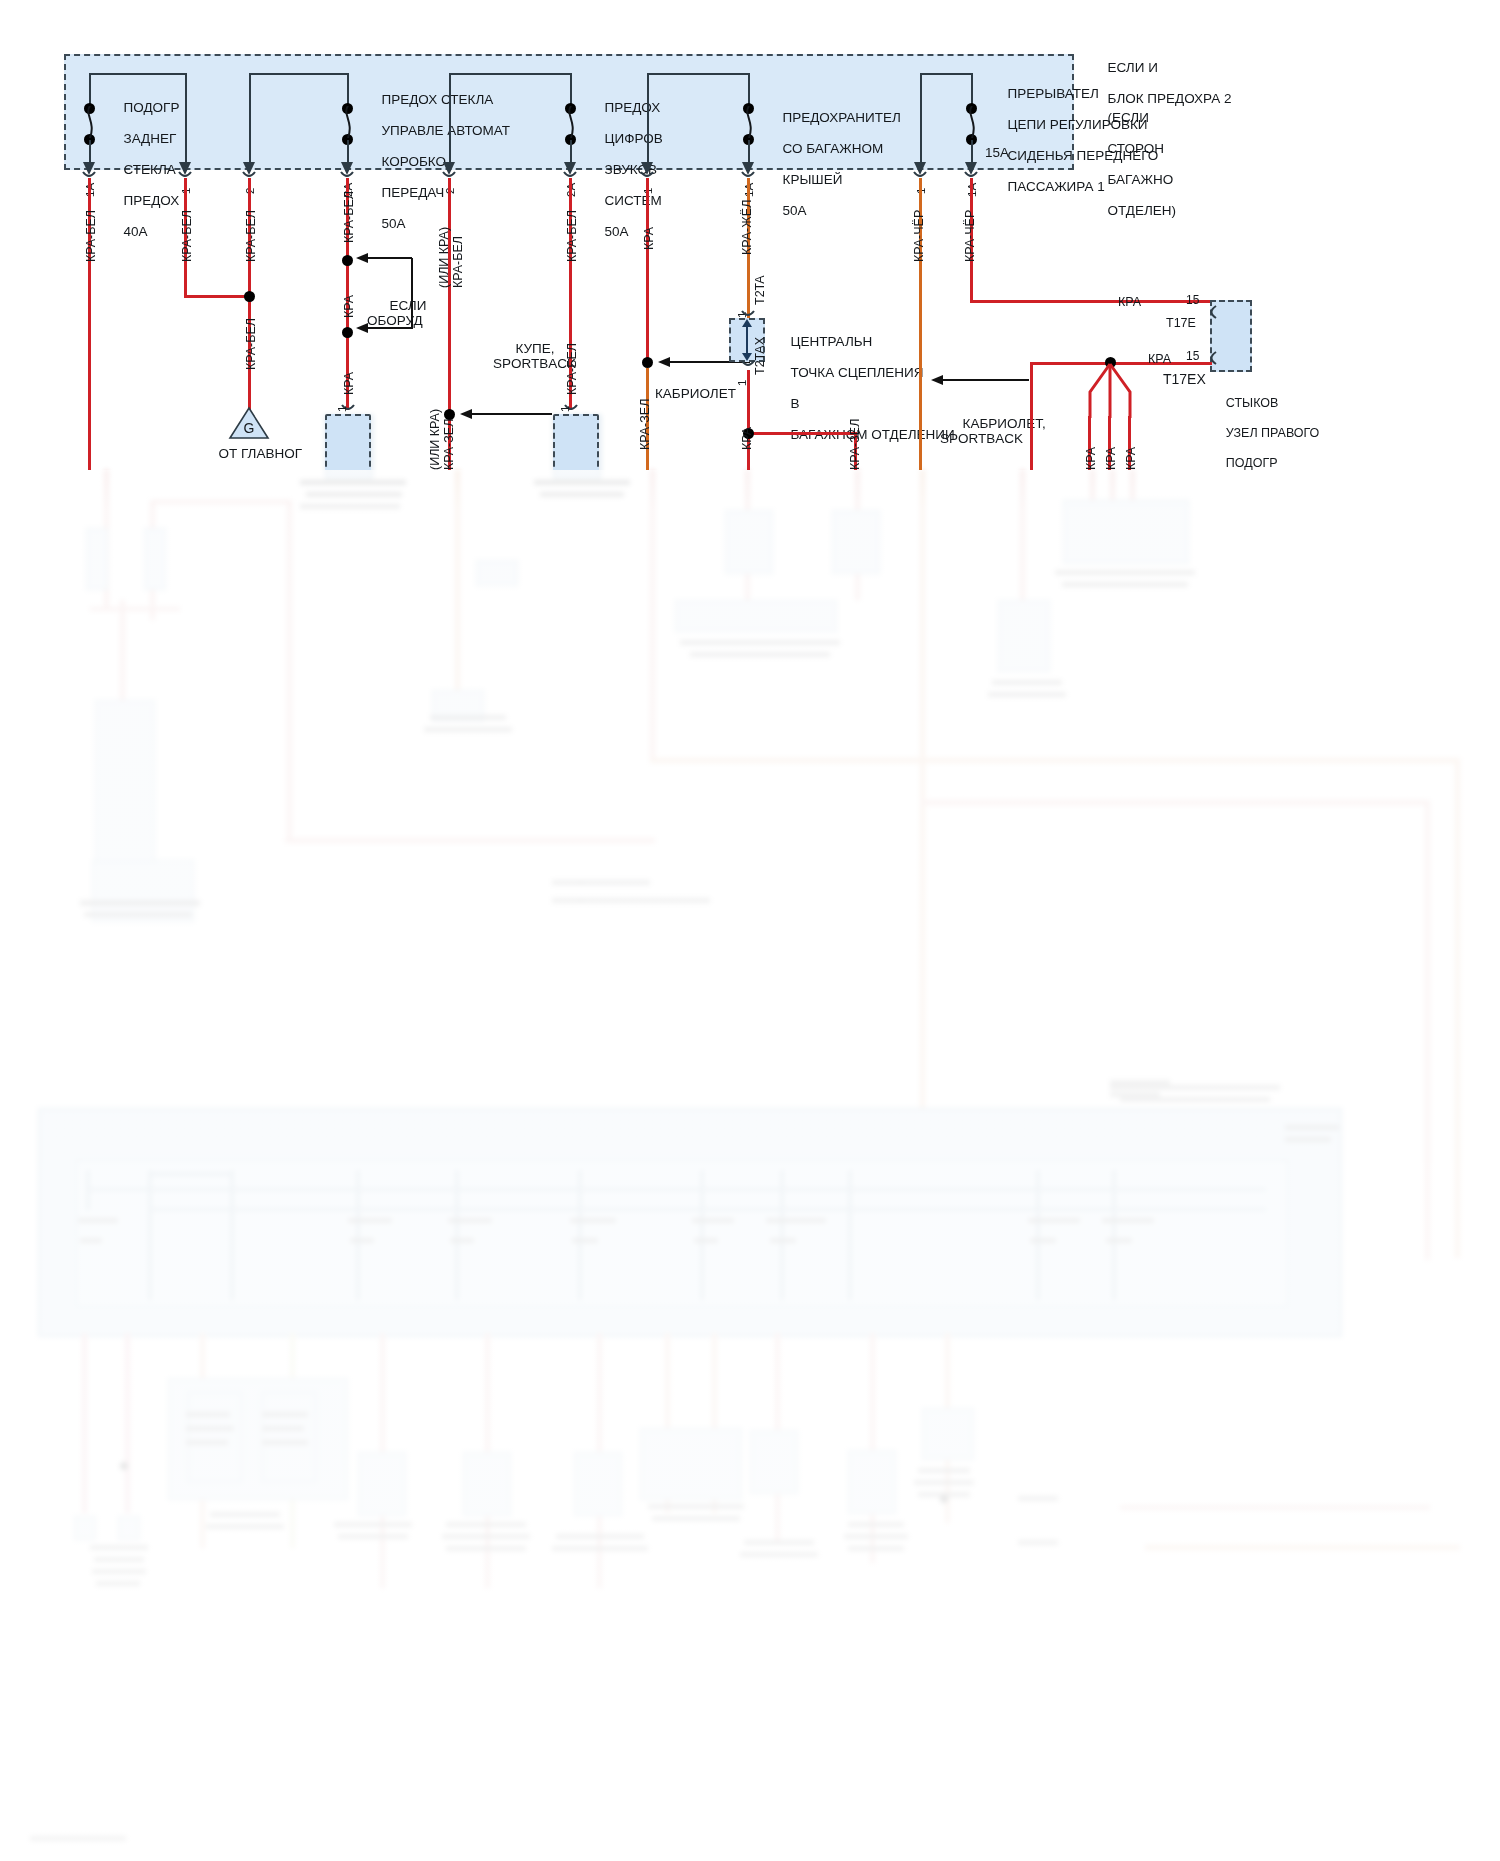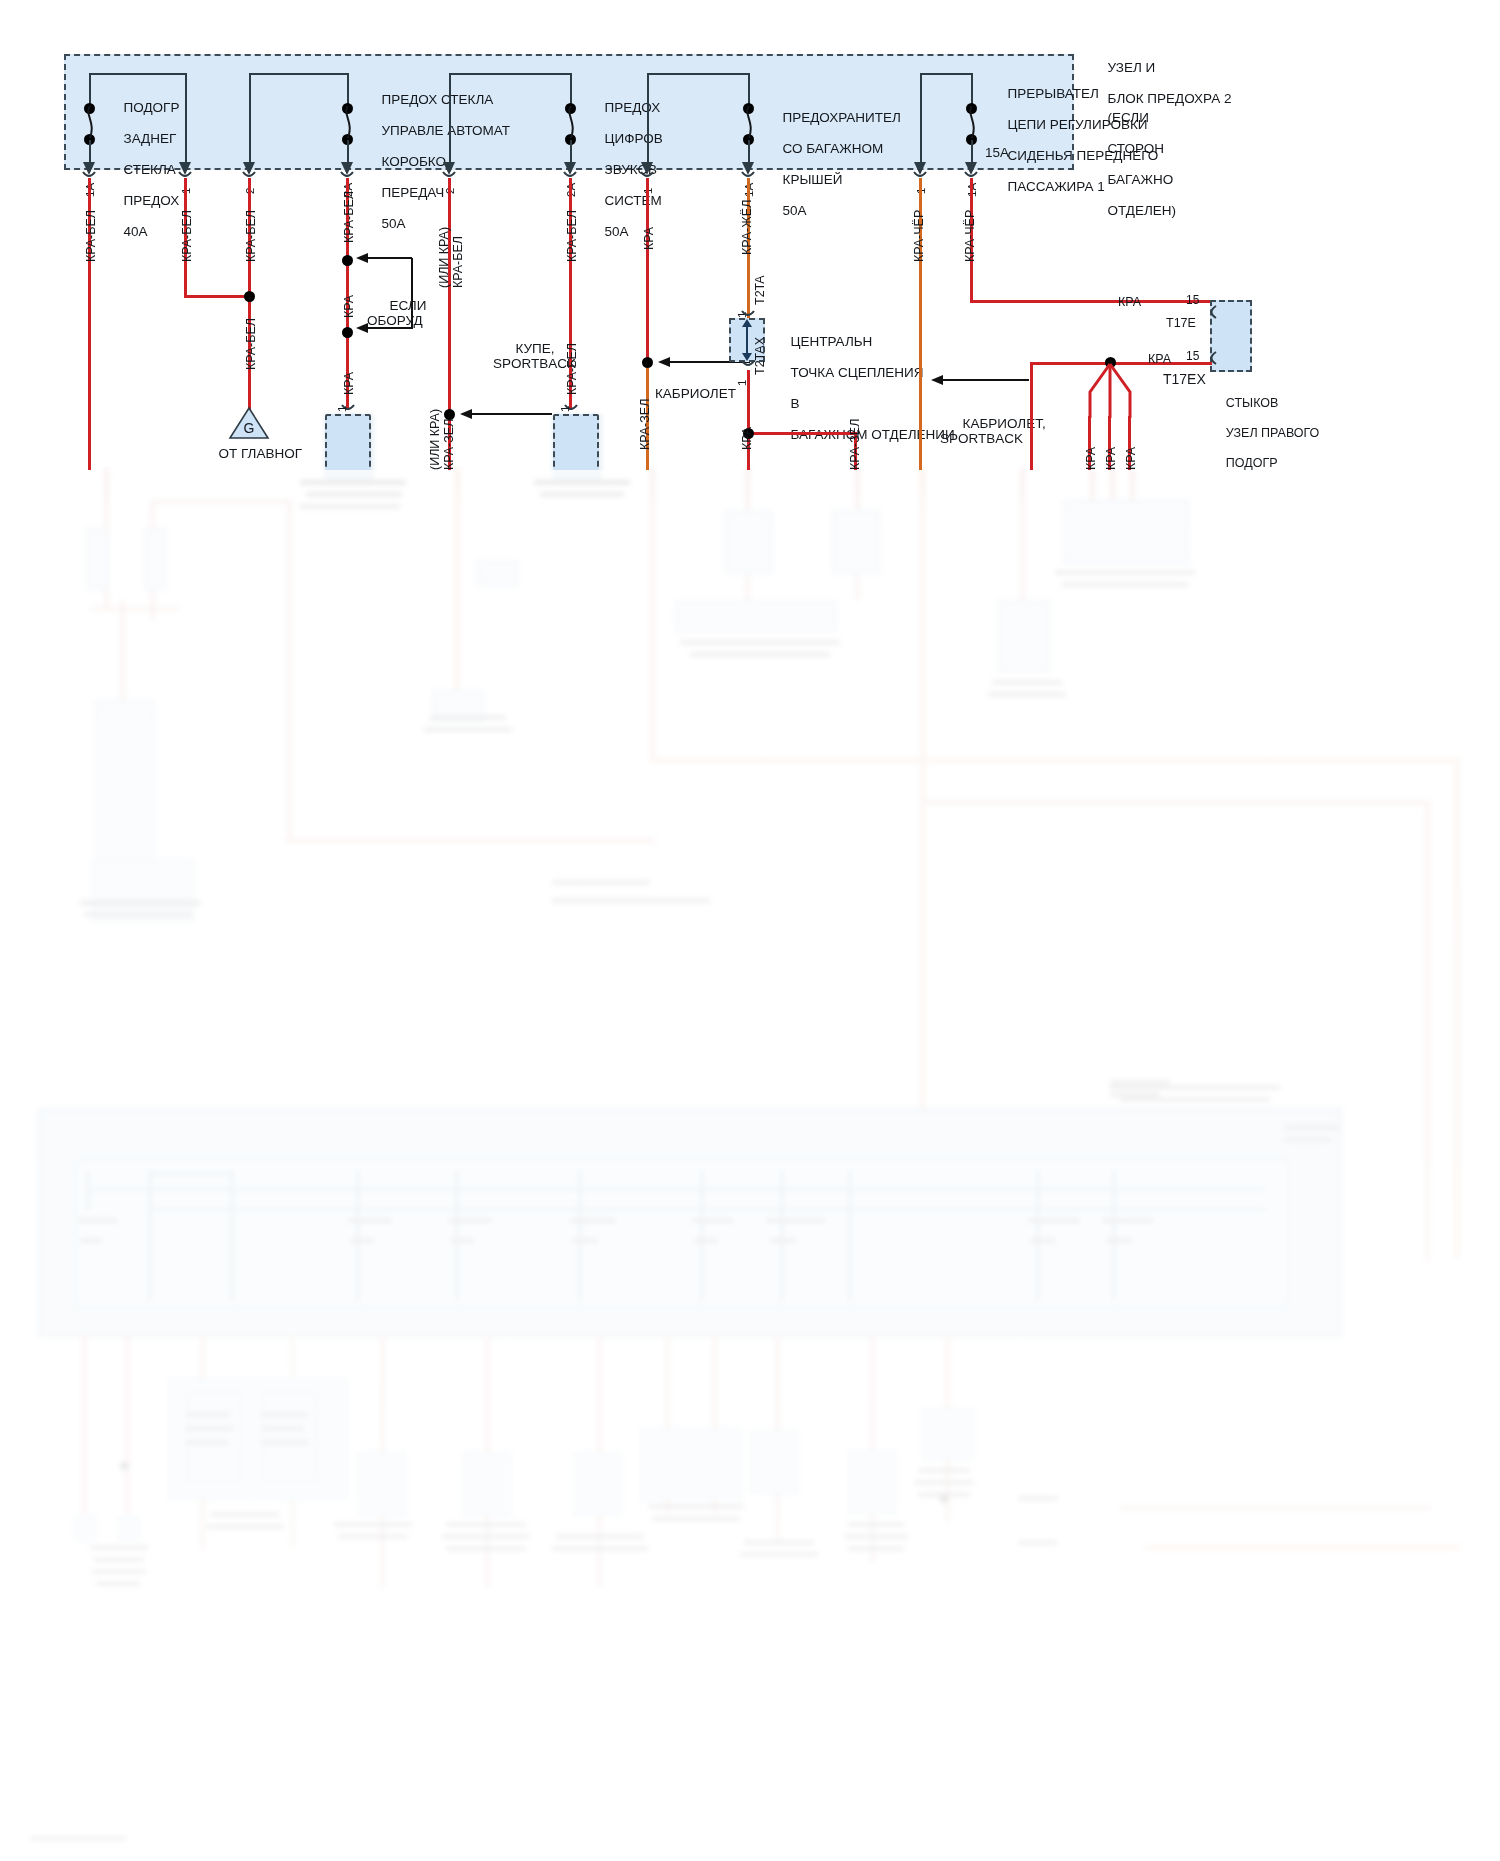"УЗЕЛ И" span { text: УЗЕЛ -> ЕСЛИ }
